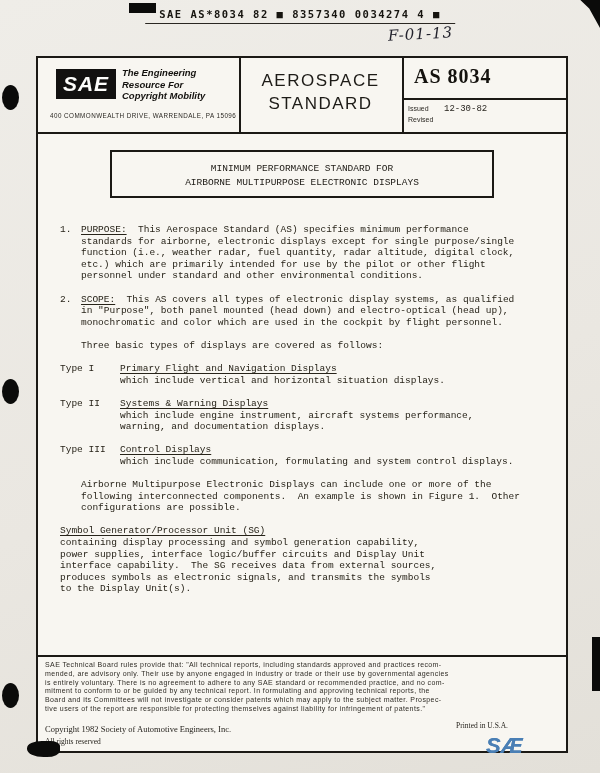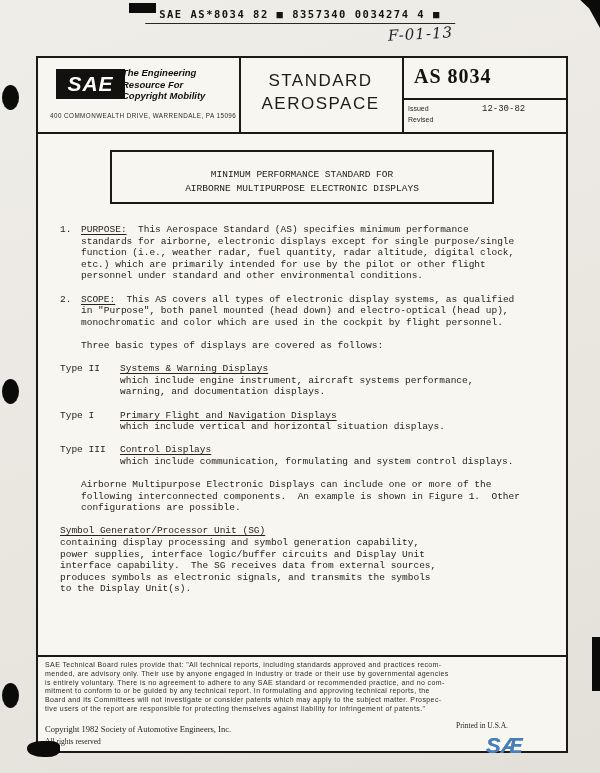"SAE" .sae-logo { width: 69px -> 60px }
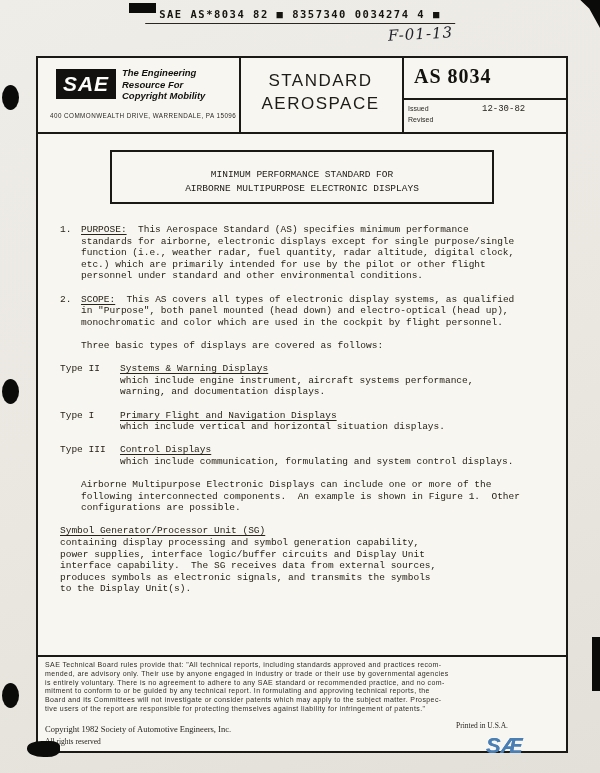"STANDARD" div { order: before "AEROSPACE" -> after "AEROSPACE" }
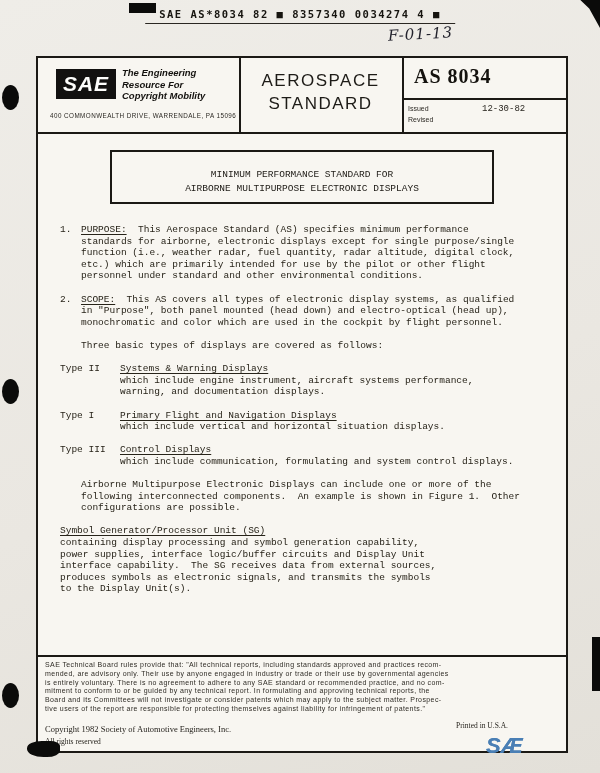"12-30-82" .meta-row { gap: 38px -> none }
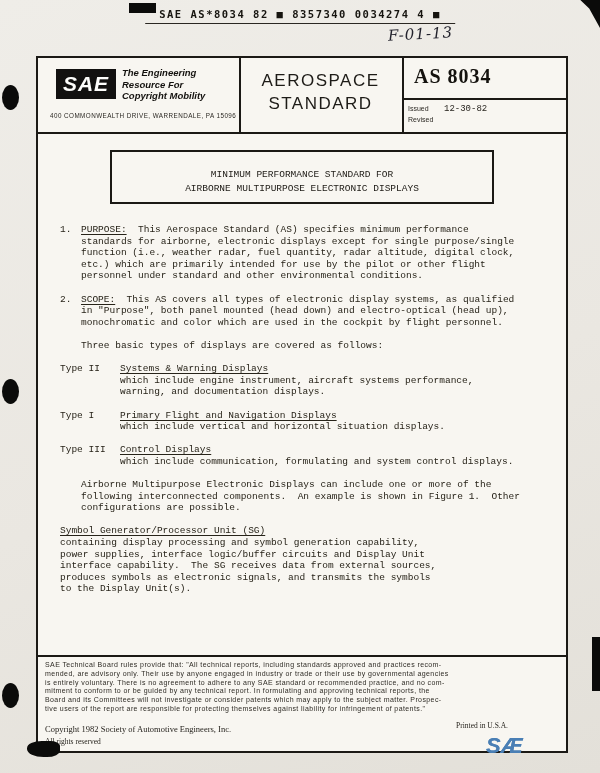"MINIMUM PERFORMANCE STANDARD FOR" .title-box { padding: 16px 0 6px 0 -> 10px 0 6px 0 }
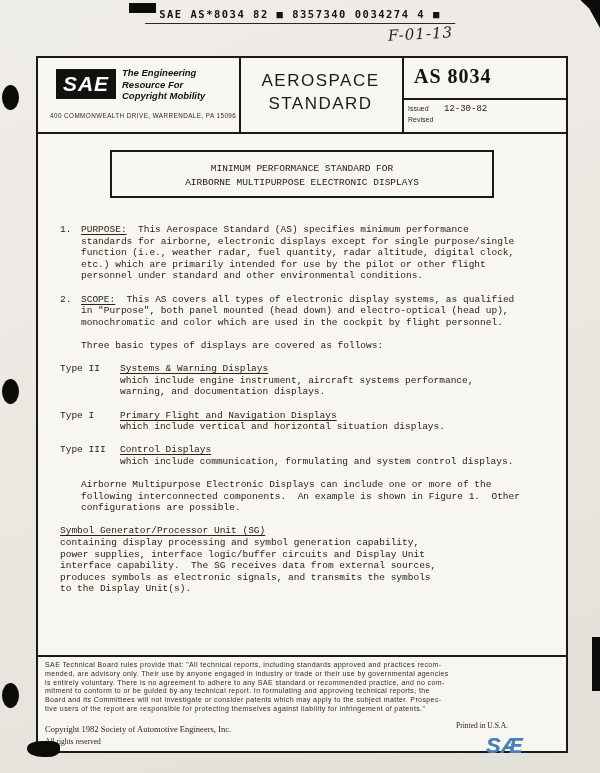"Type II" div.type-row { order: before "Type I" -> after "Type I" }
